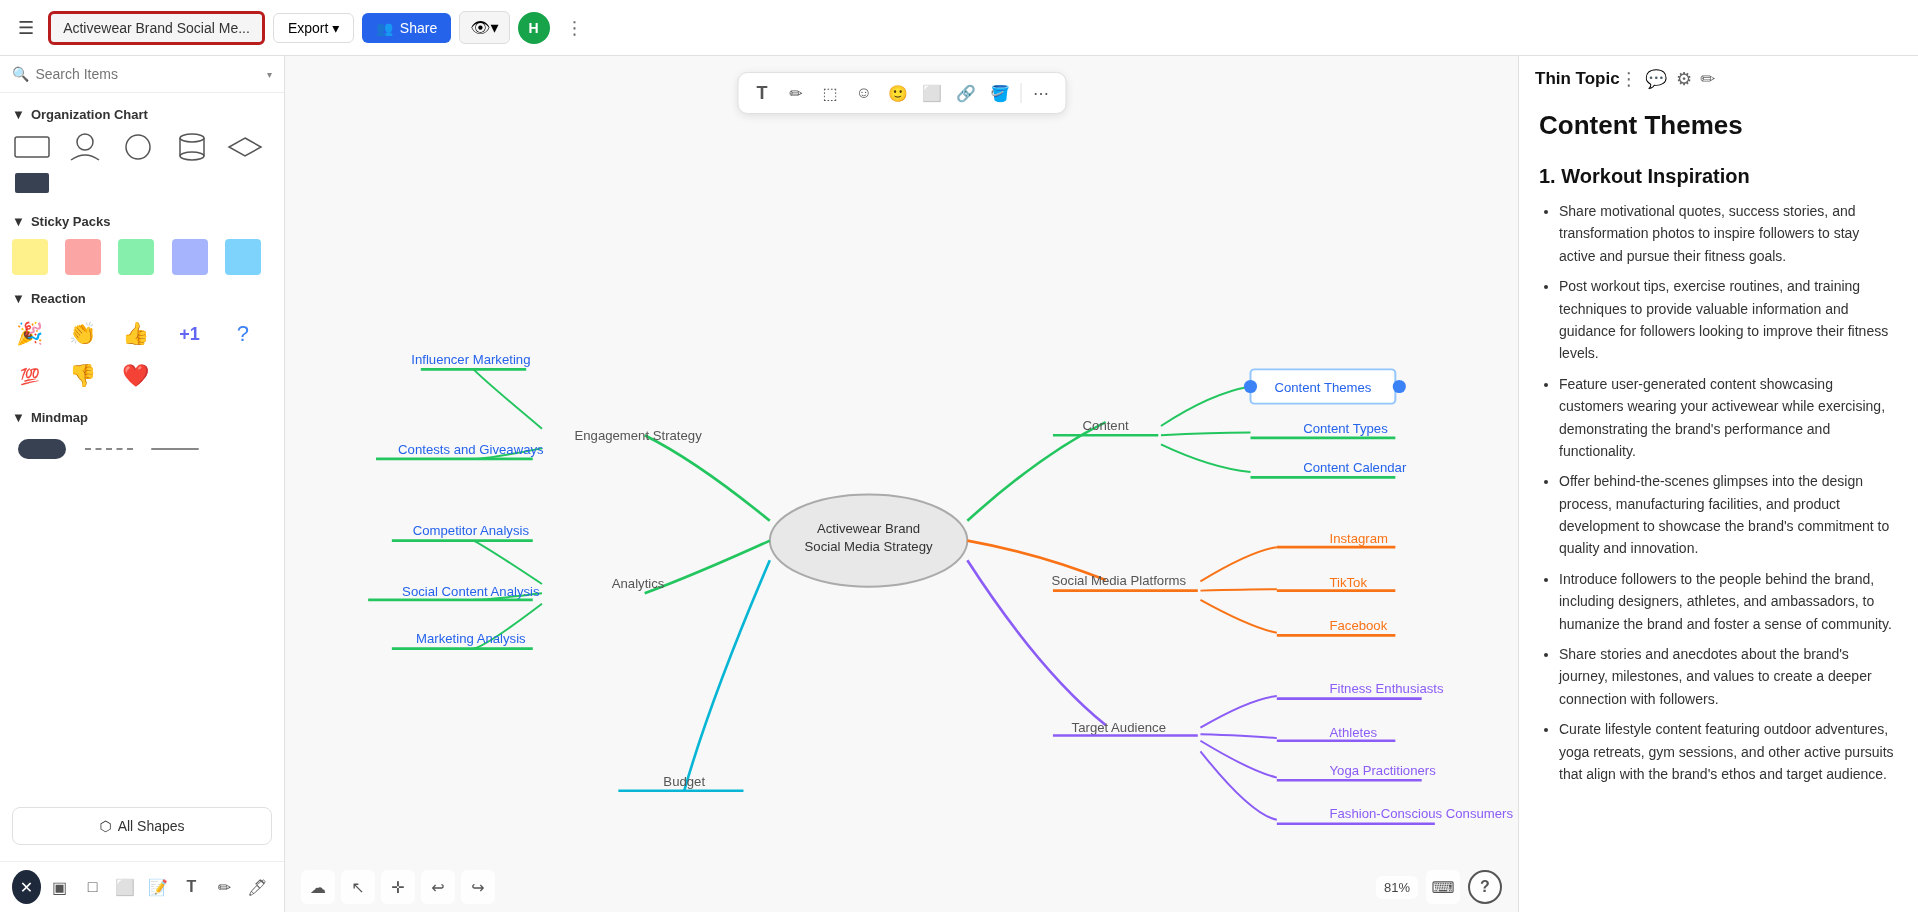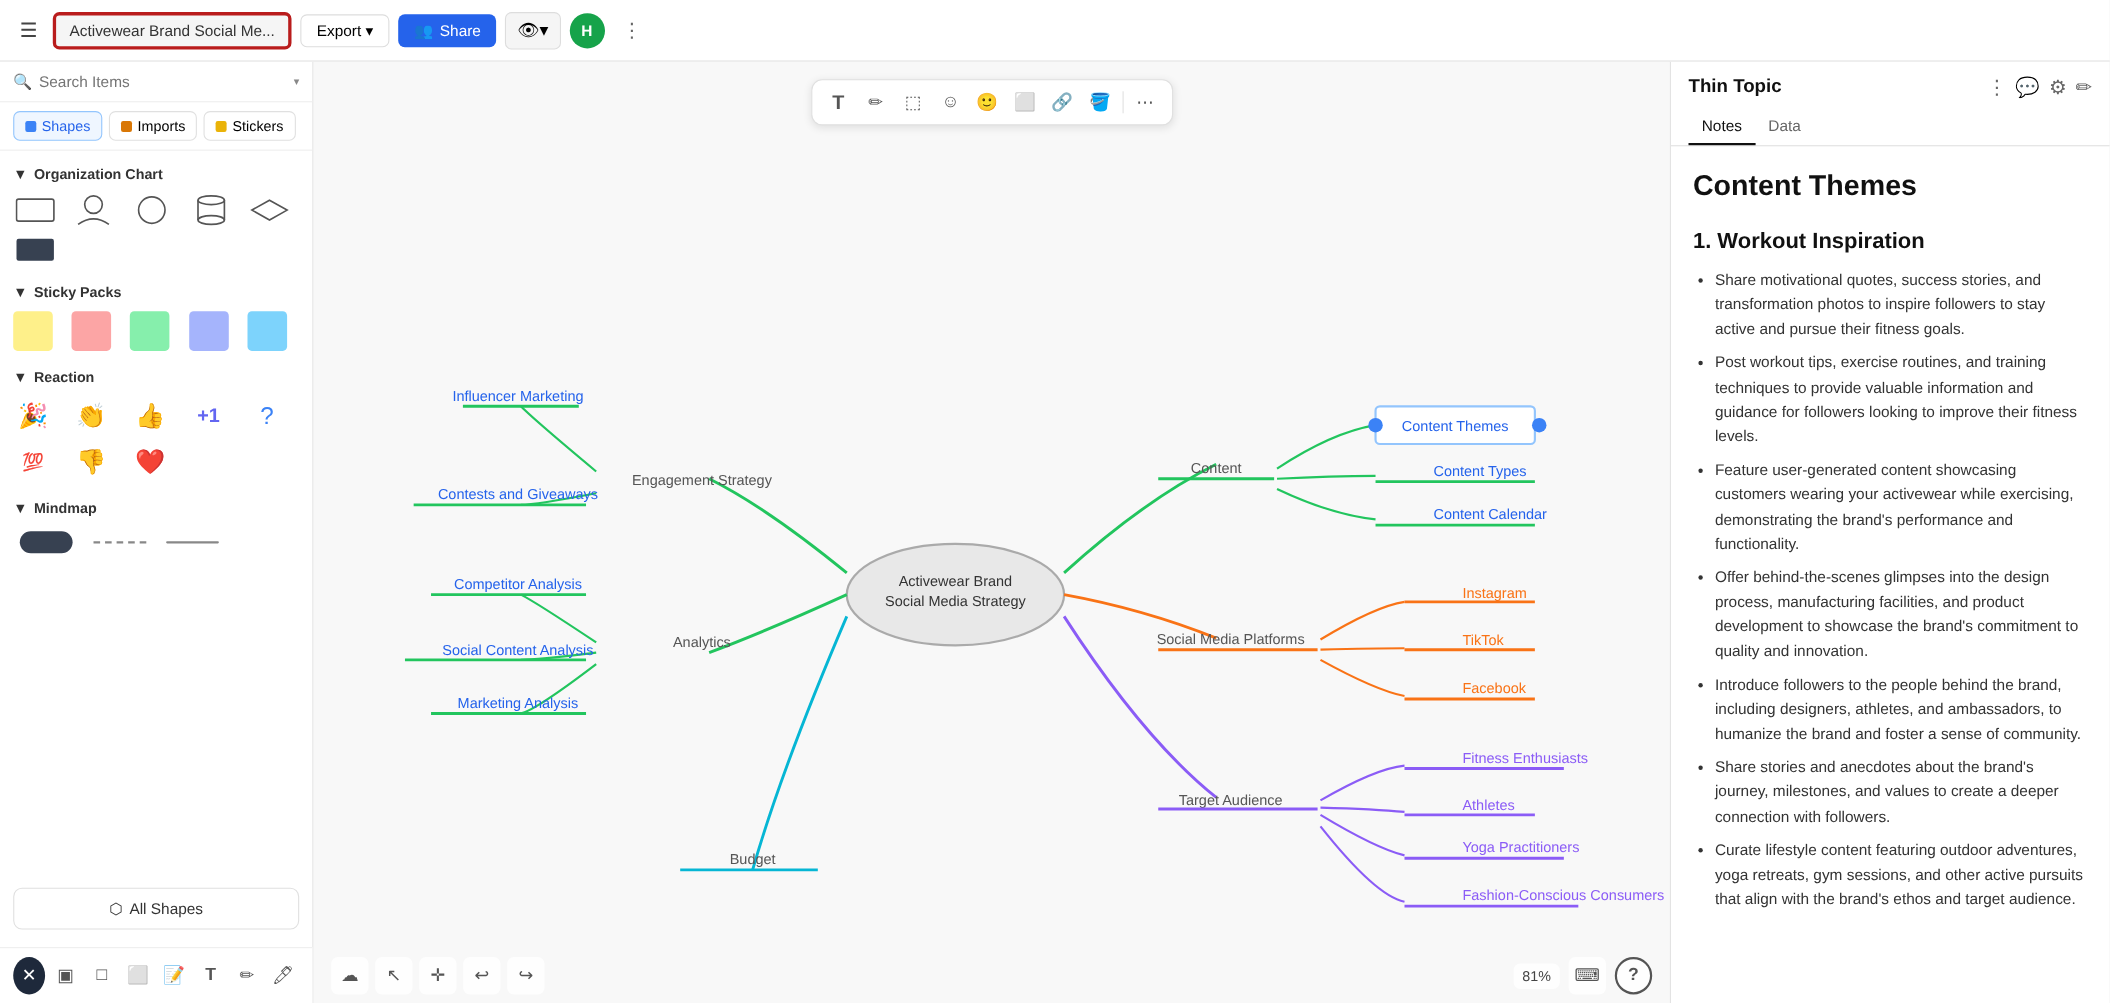"Thin Topic" .right-panel-header { justify-content: space-between -> none }
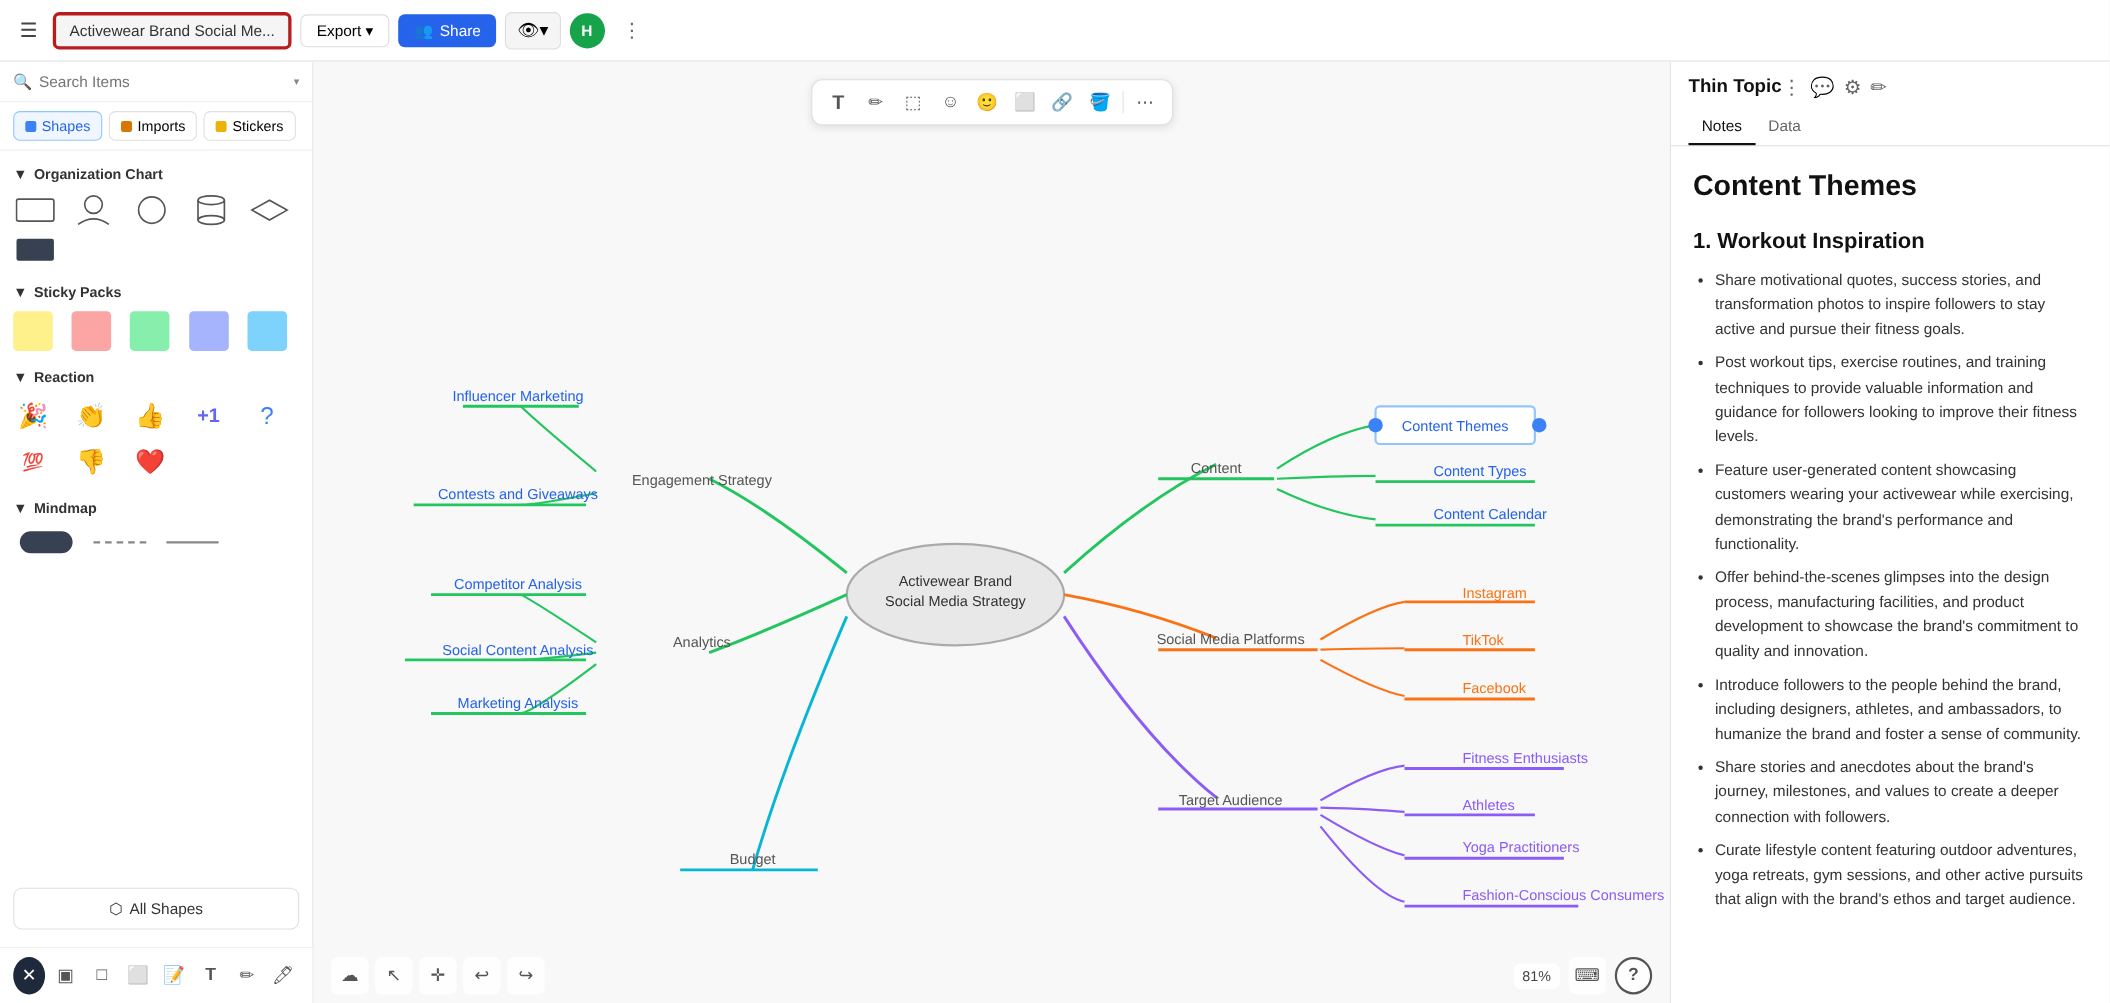"Shapes" div.tabs-row { html: <div> <div> <div></div> <span>Shapes</span> </div> <div> <div></div> <span>Imports</span> </div> <div> <div></div> <span>Stickers</span> </div> </div> -> none }
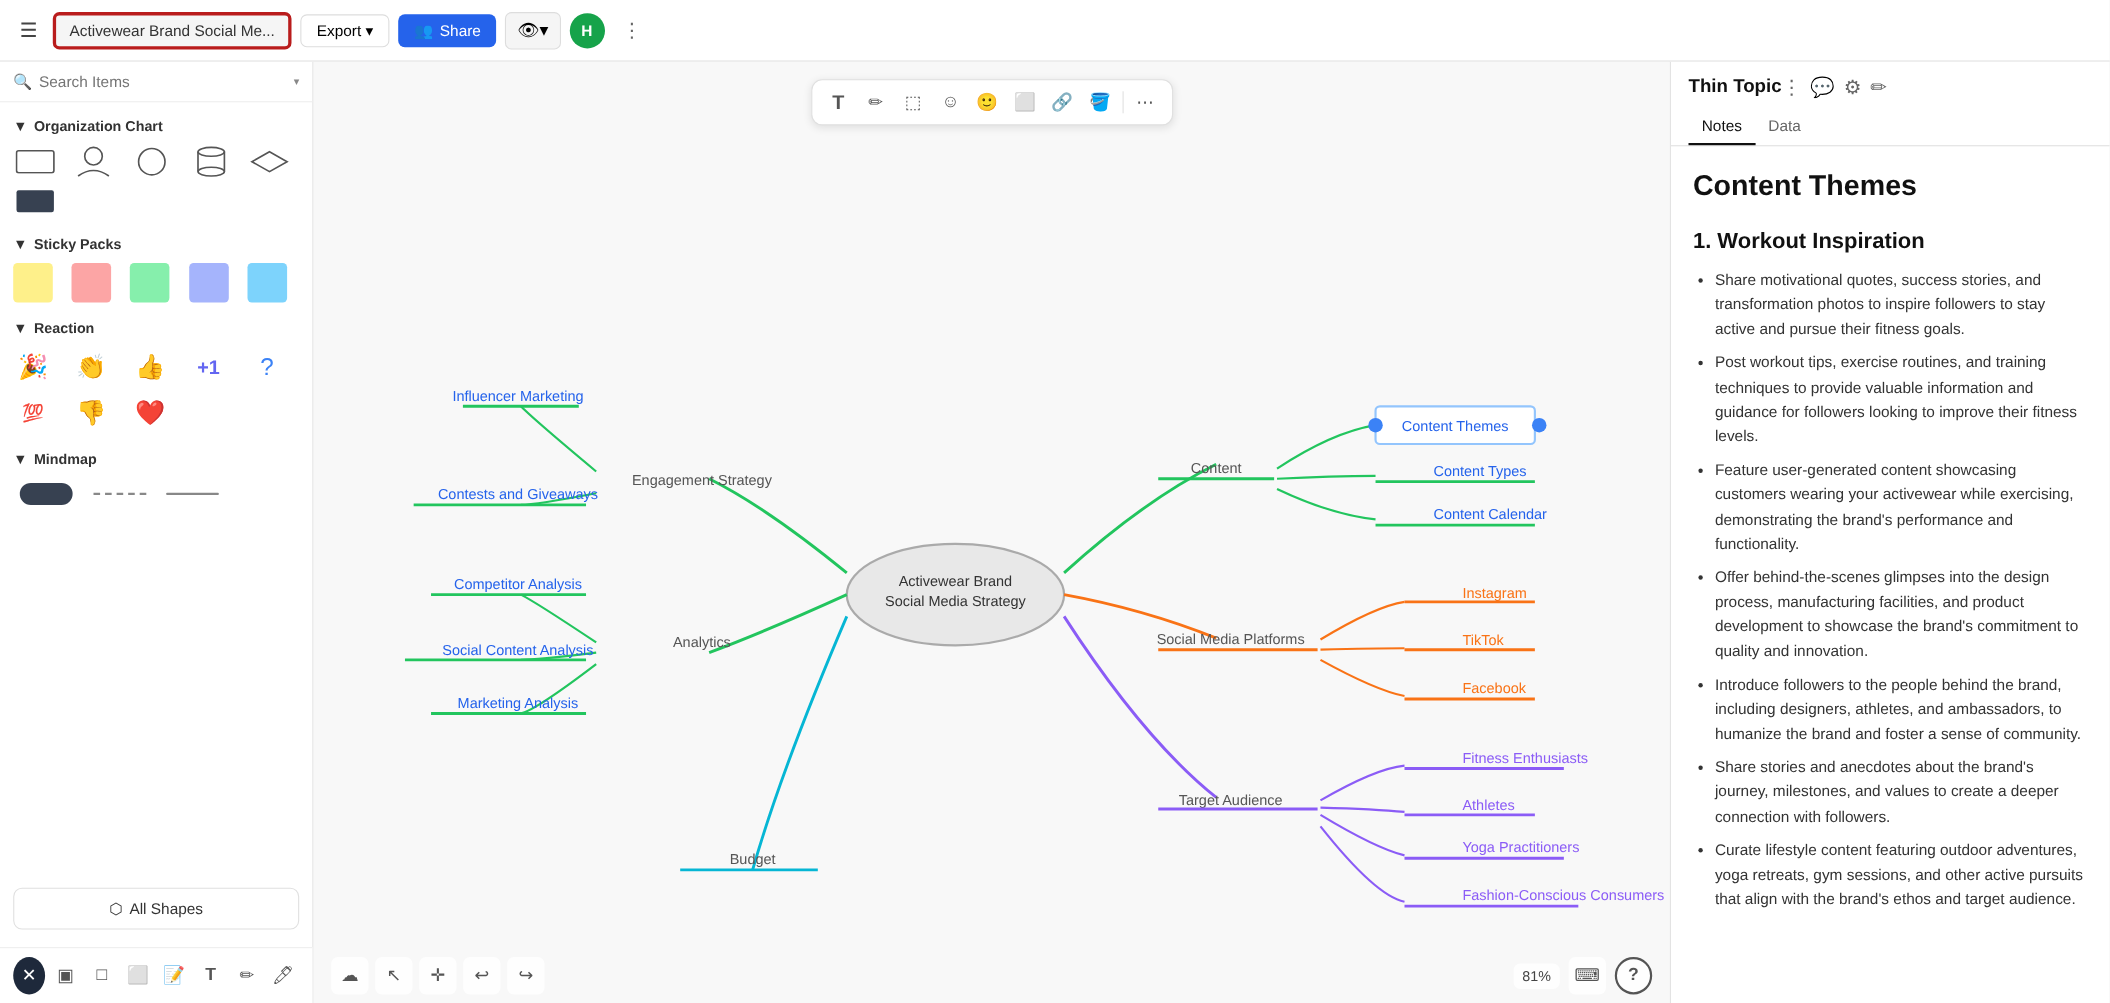"Notes" div.right-panel-tabs { html: <div> <div>Notes</div> <div>Data</div> </div> -> none }
